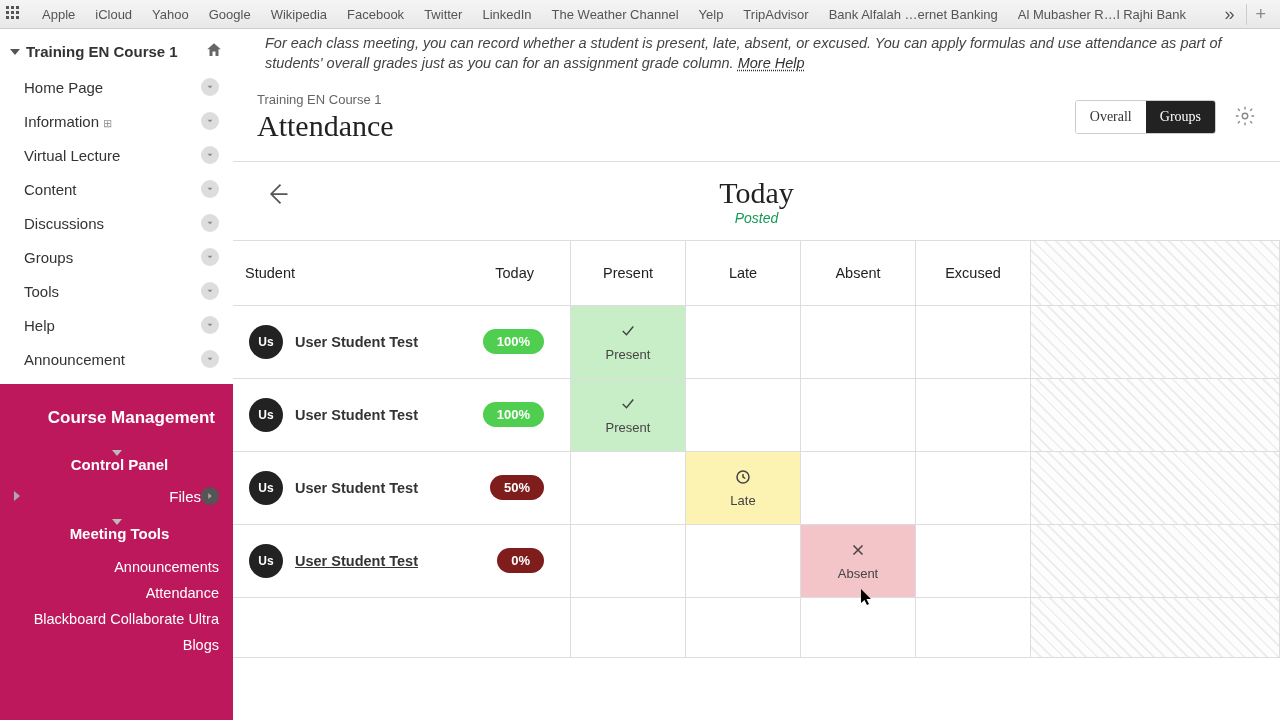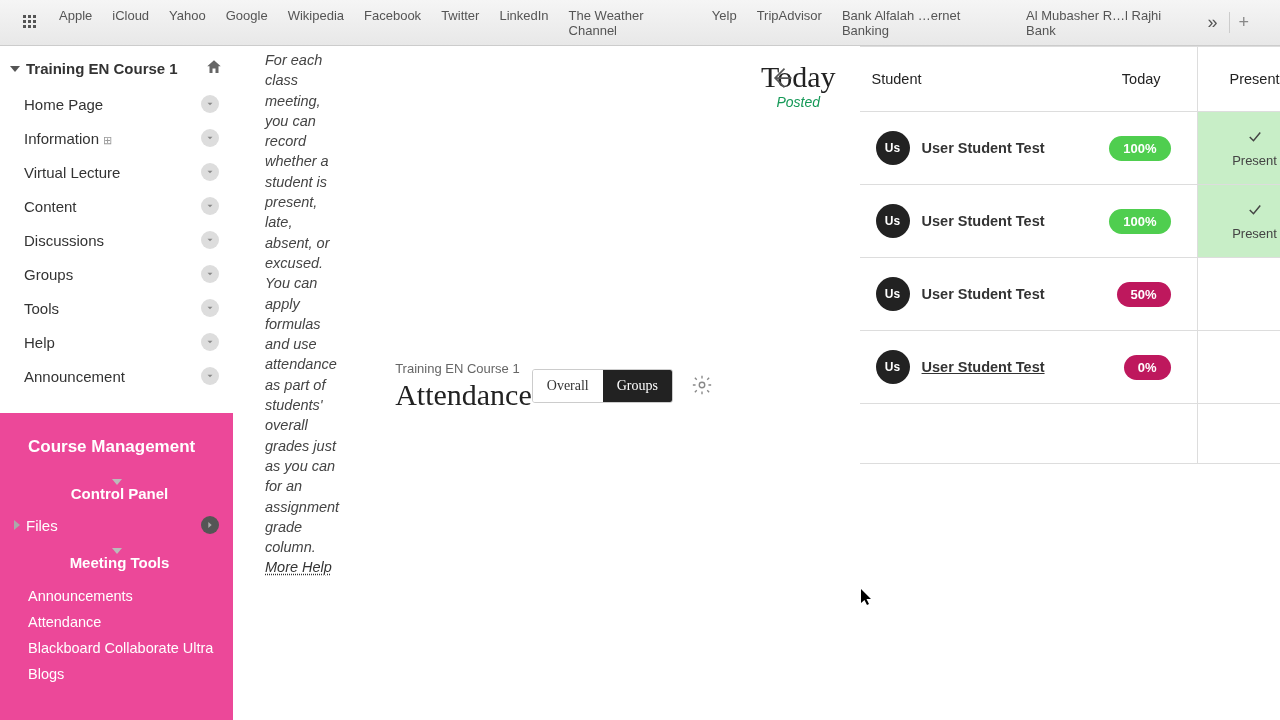"Apple" .bookmarks-bar { height: 46px -> 29px; padding: 0 23px -> 0 6px }
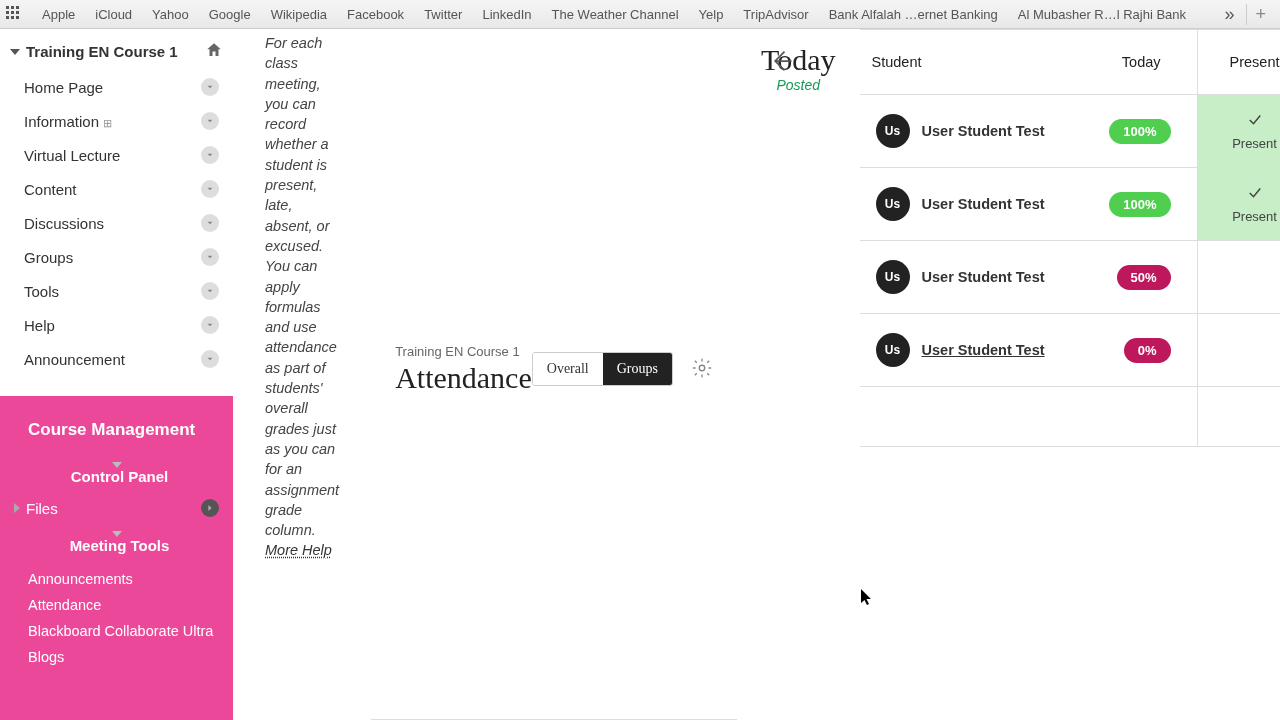"For each class meeting, you" .main { flex-direction: none -> column }
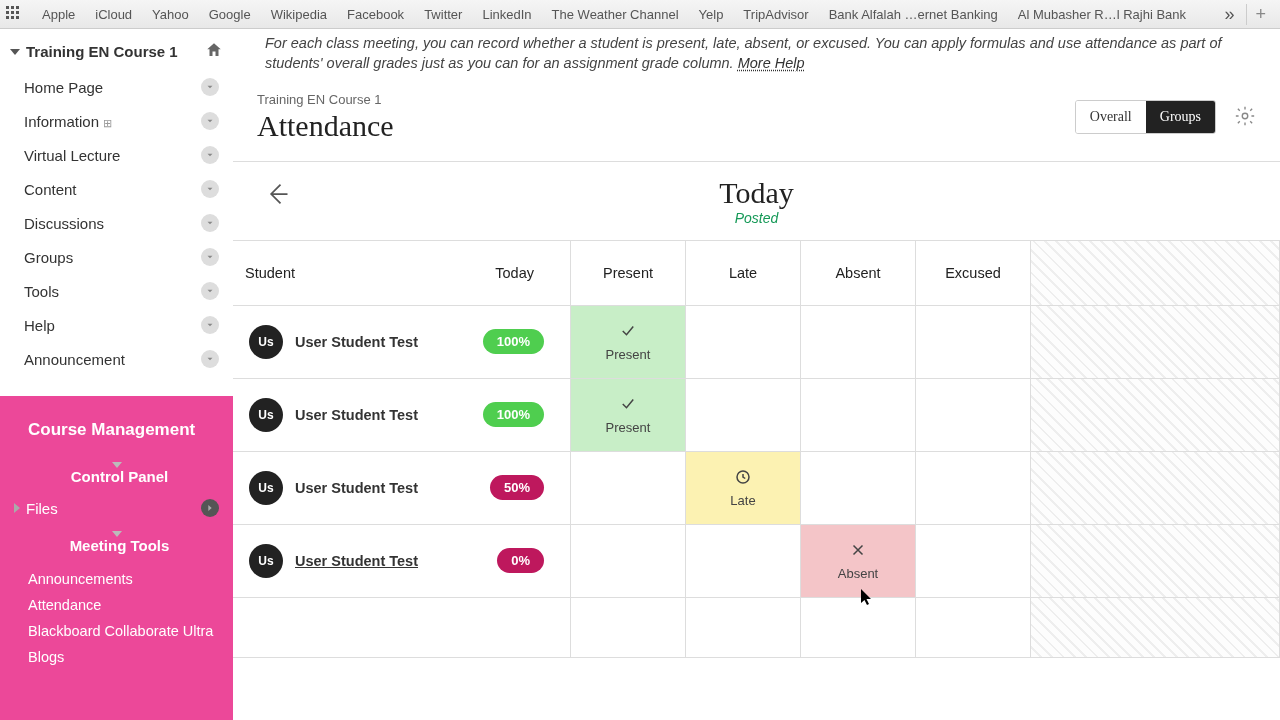"Course Management" .sidebar-dark { background: #ec4899 -> #be185d; margin-top: 20px -> 8px; text-align: none -> right }
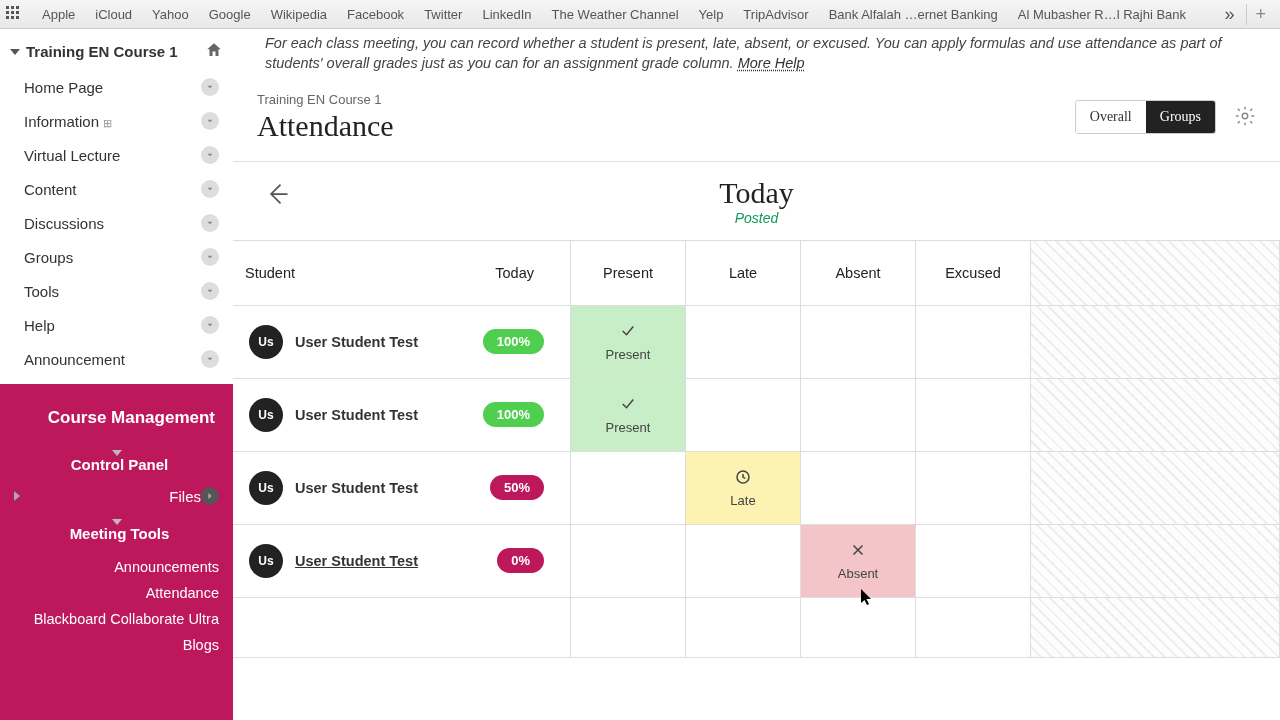"50%" .score-pill.red { background: #be185d -> #7f1d1d }
